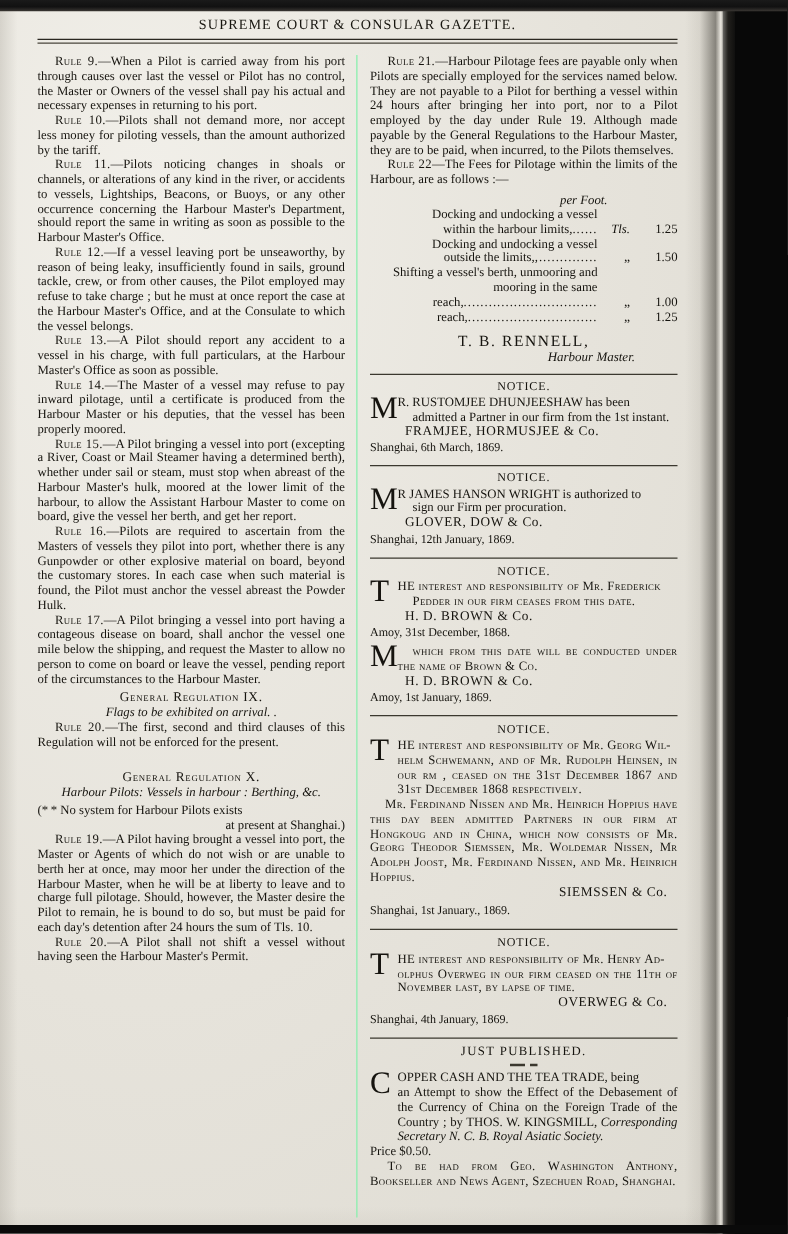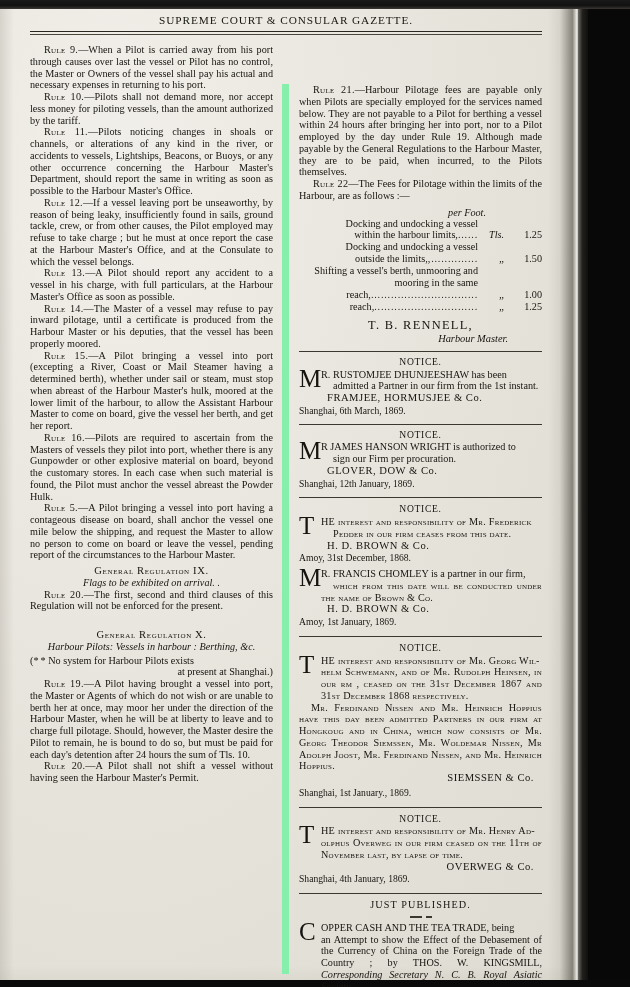"Rule 21.—Harbour Pilotage fees are" .col.right { border-left: 7px solid #86efac -> 1px solid #86efac; margin-top: 40px -> none }
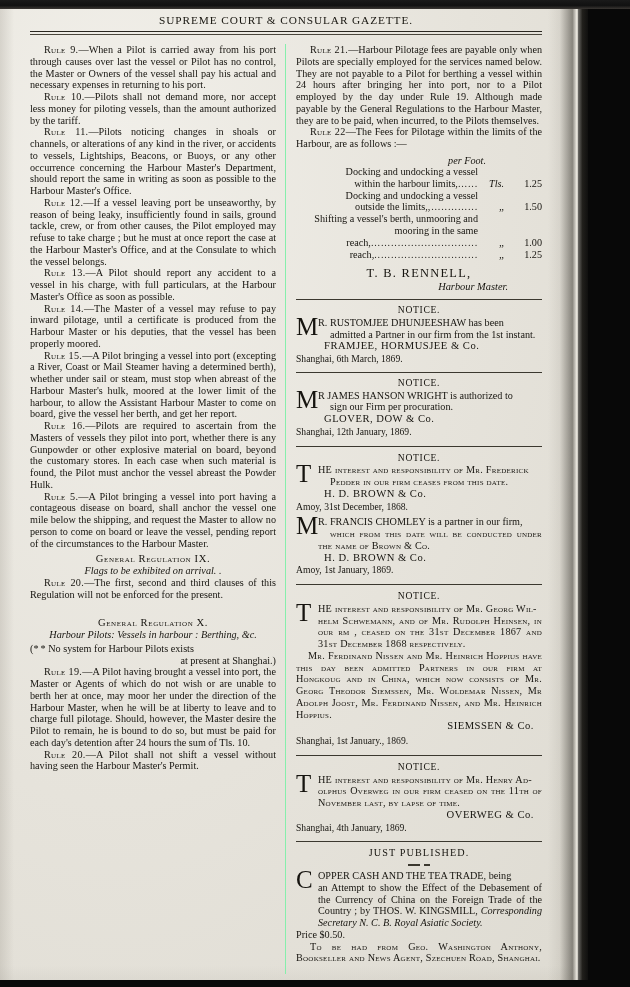"Rule 5." span.sc { text: 5 -> 17 }
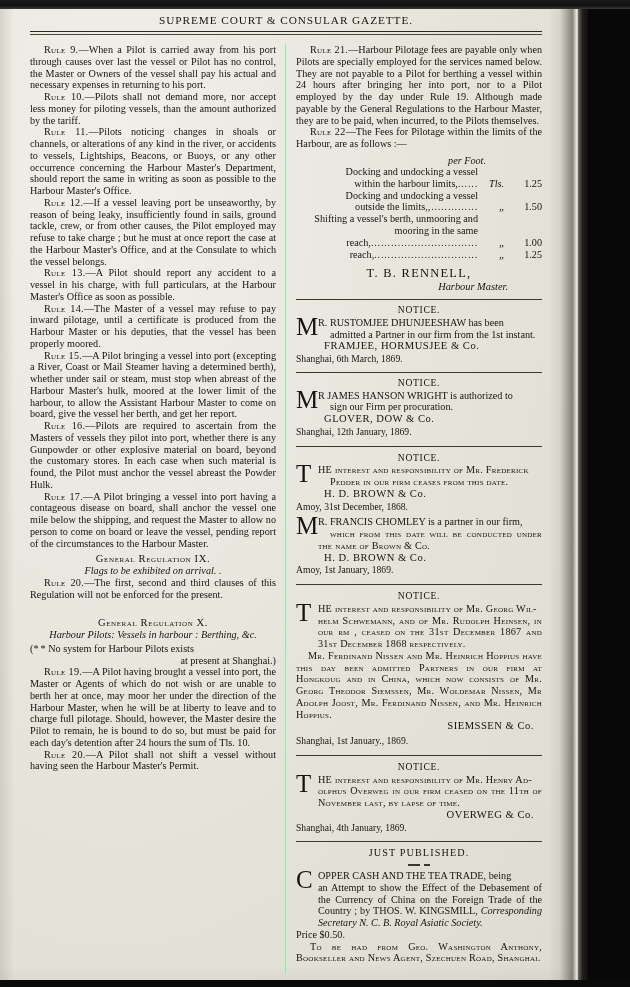"R. FRANCIS CHOMLEY is a" p { html: <p>R. FRANCIS CHOMLEY is a partner in our firm,</p> -> none }
